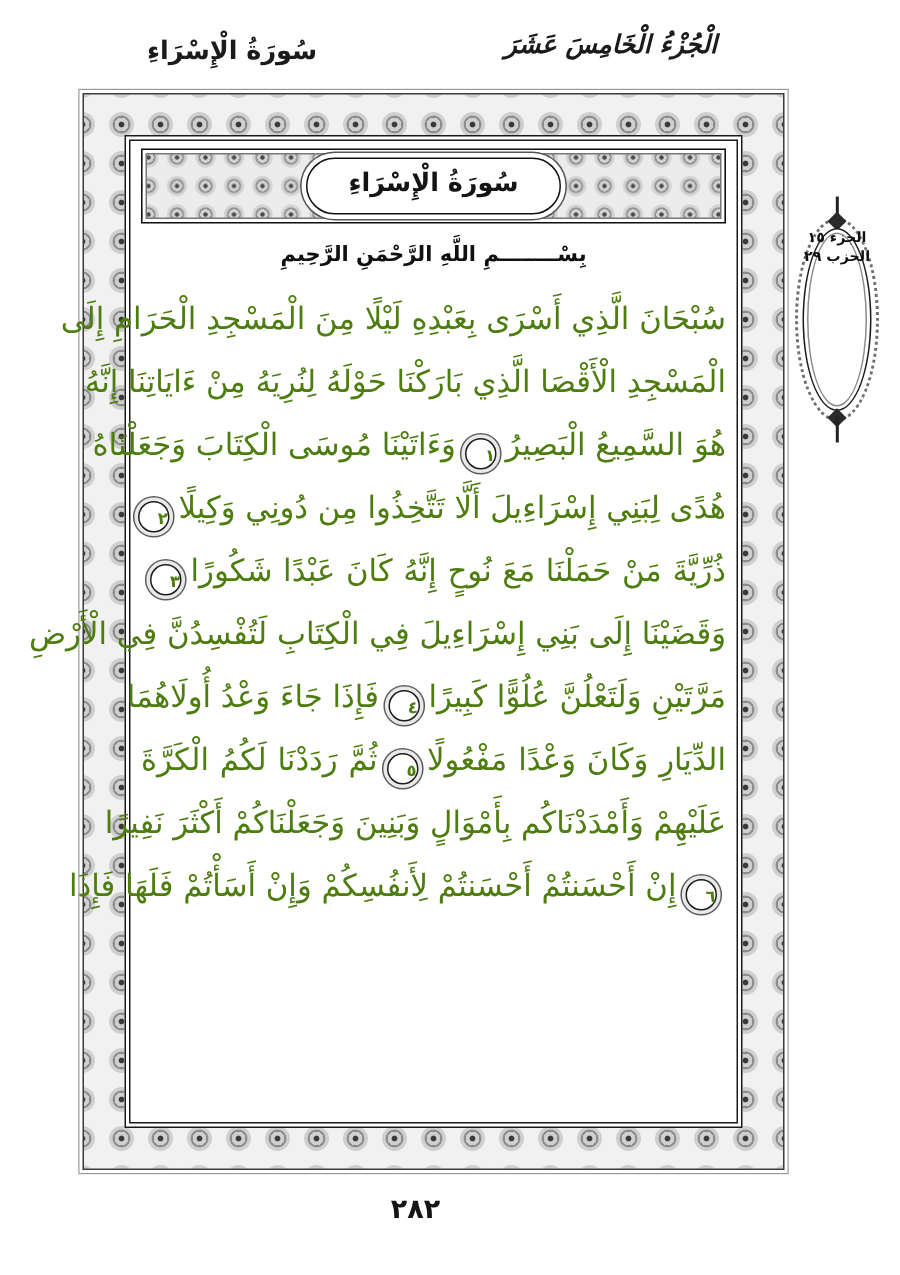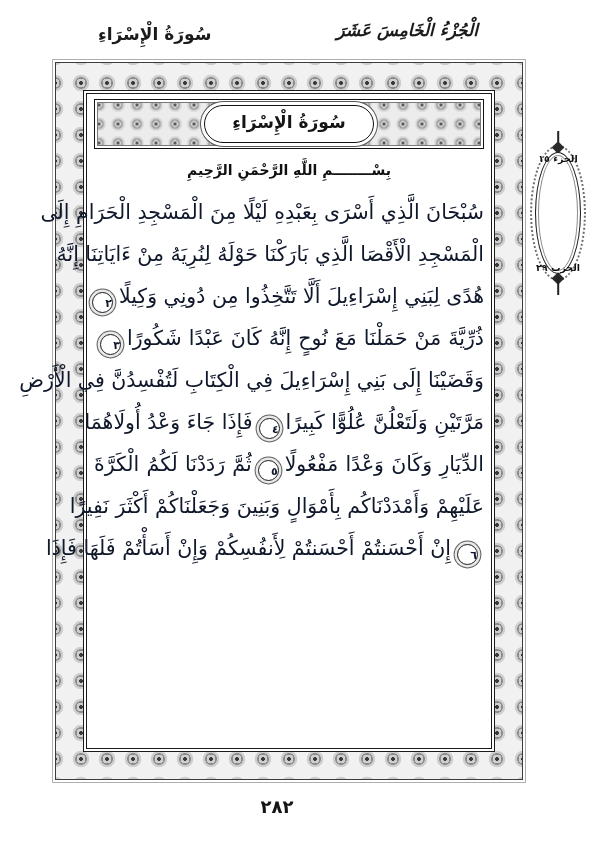"الجزء ١٥" .med-body { justify-content: space-between -> flex-start }
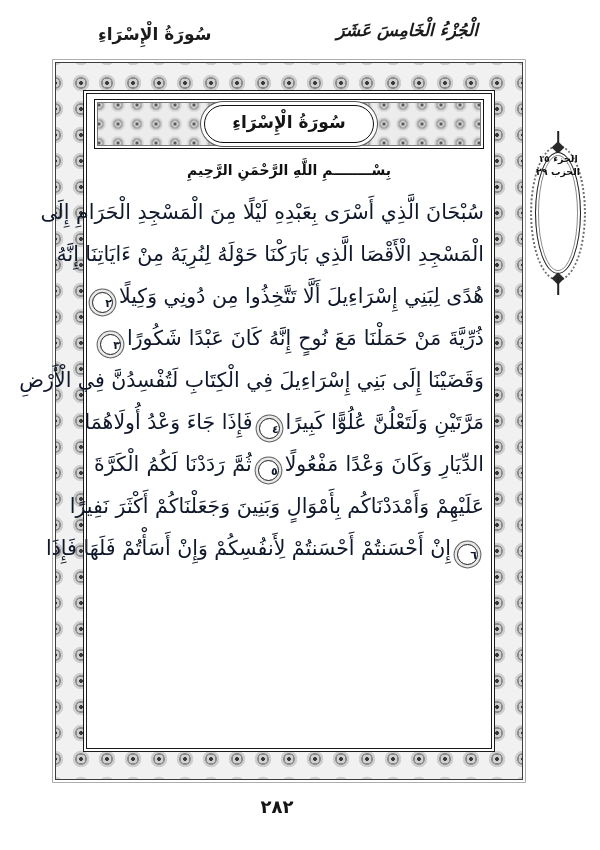"سُبْحَانَ الَّذِي أَسْرَى بِعَبْدِهِ" .qline { color: #0f172a -> #4d7c0f }
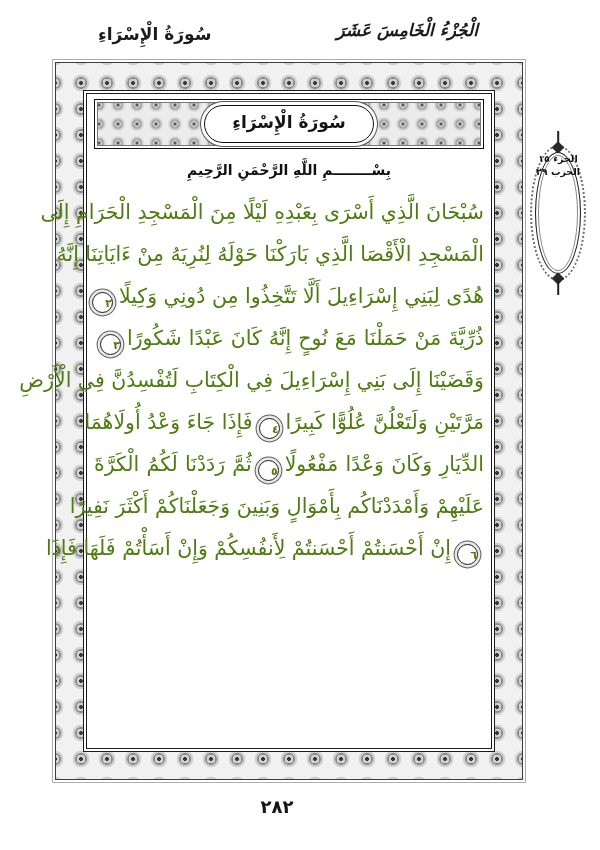"هُوَ السَّمِيعُ الْبَصِيرُ١وَءَاتَيْنَا" div.qline { html: none -> <div><span>هُوَ السَّمِيعُ الْبَصِيرُ</span><span>١</span><span>وَءَاتَيْنَا مُوسَى الْكِتَابَ وَجَعَلْنَاهُ</span></div> }
